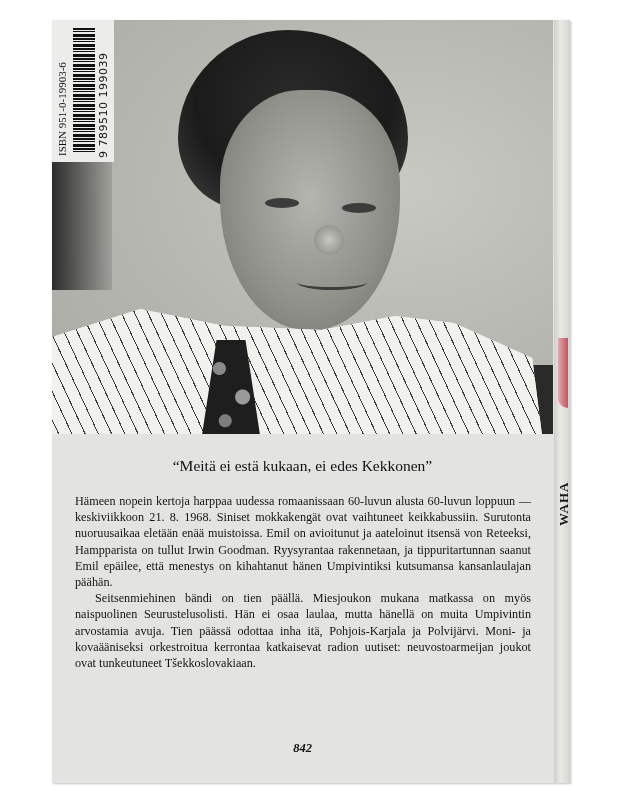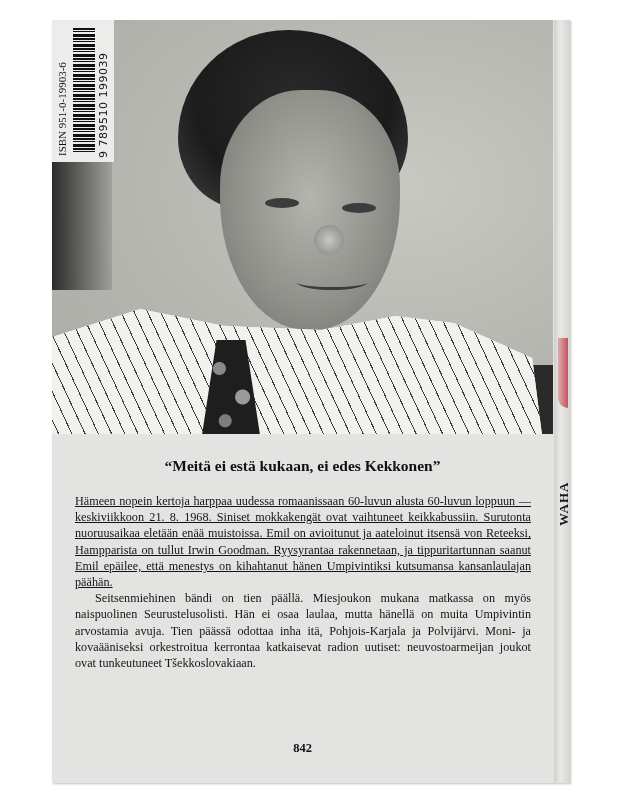"“Meitä ei estä kukaan, ei" .headline { font-weight: bold -> normal }
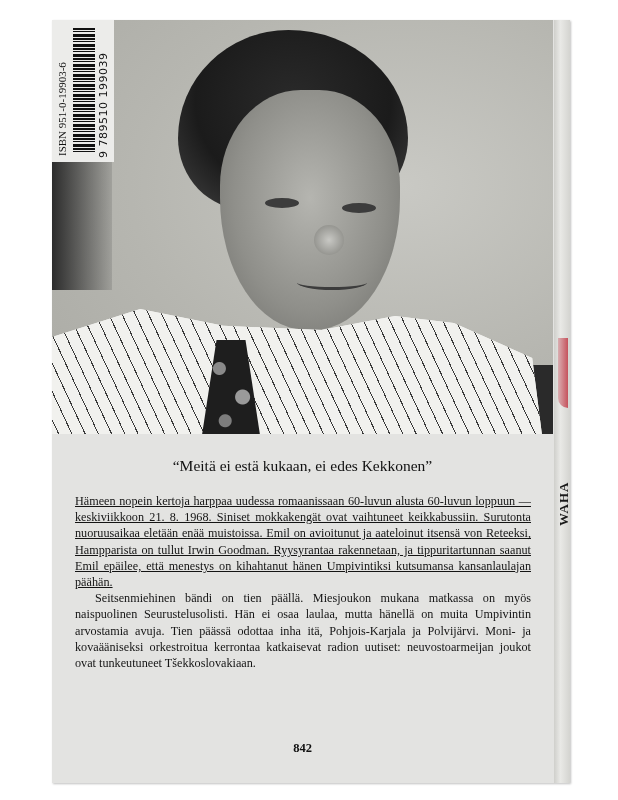"Hämeen nopein kertoja harppaa uudessa" .blurb p:first-child { text-decoration: underline -> none }
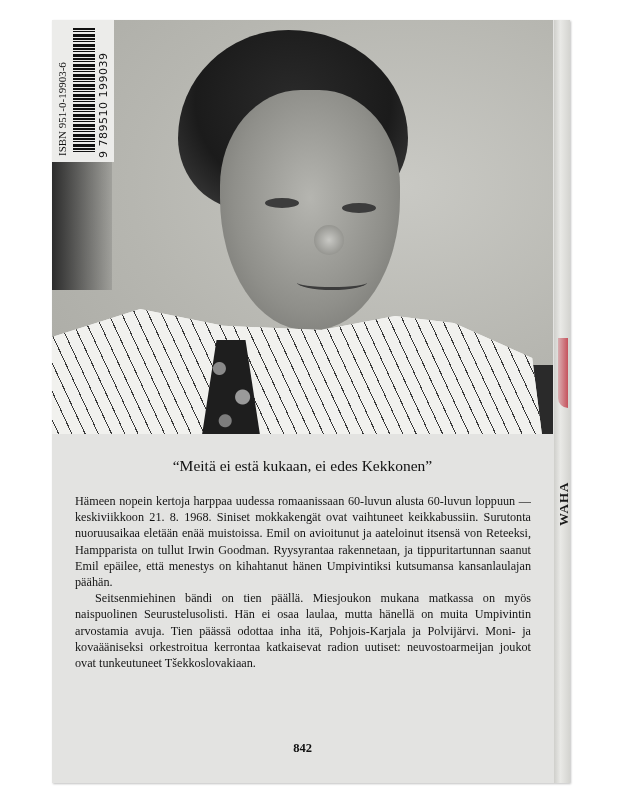"842" .page-num { font-style: none -> italic }
